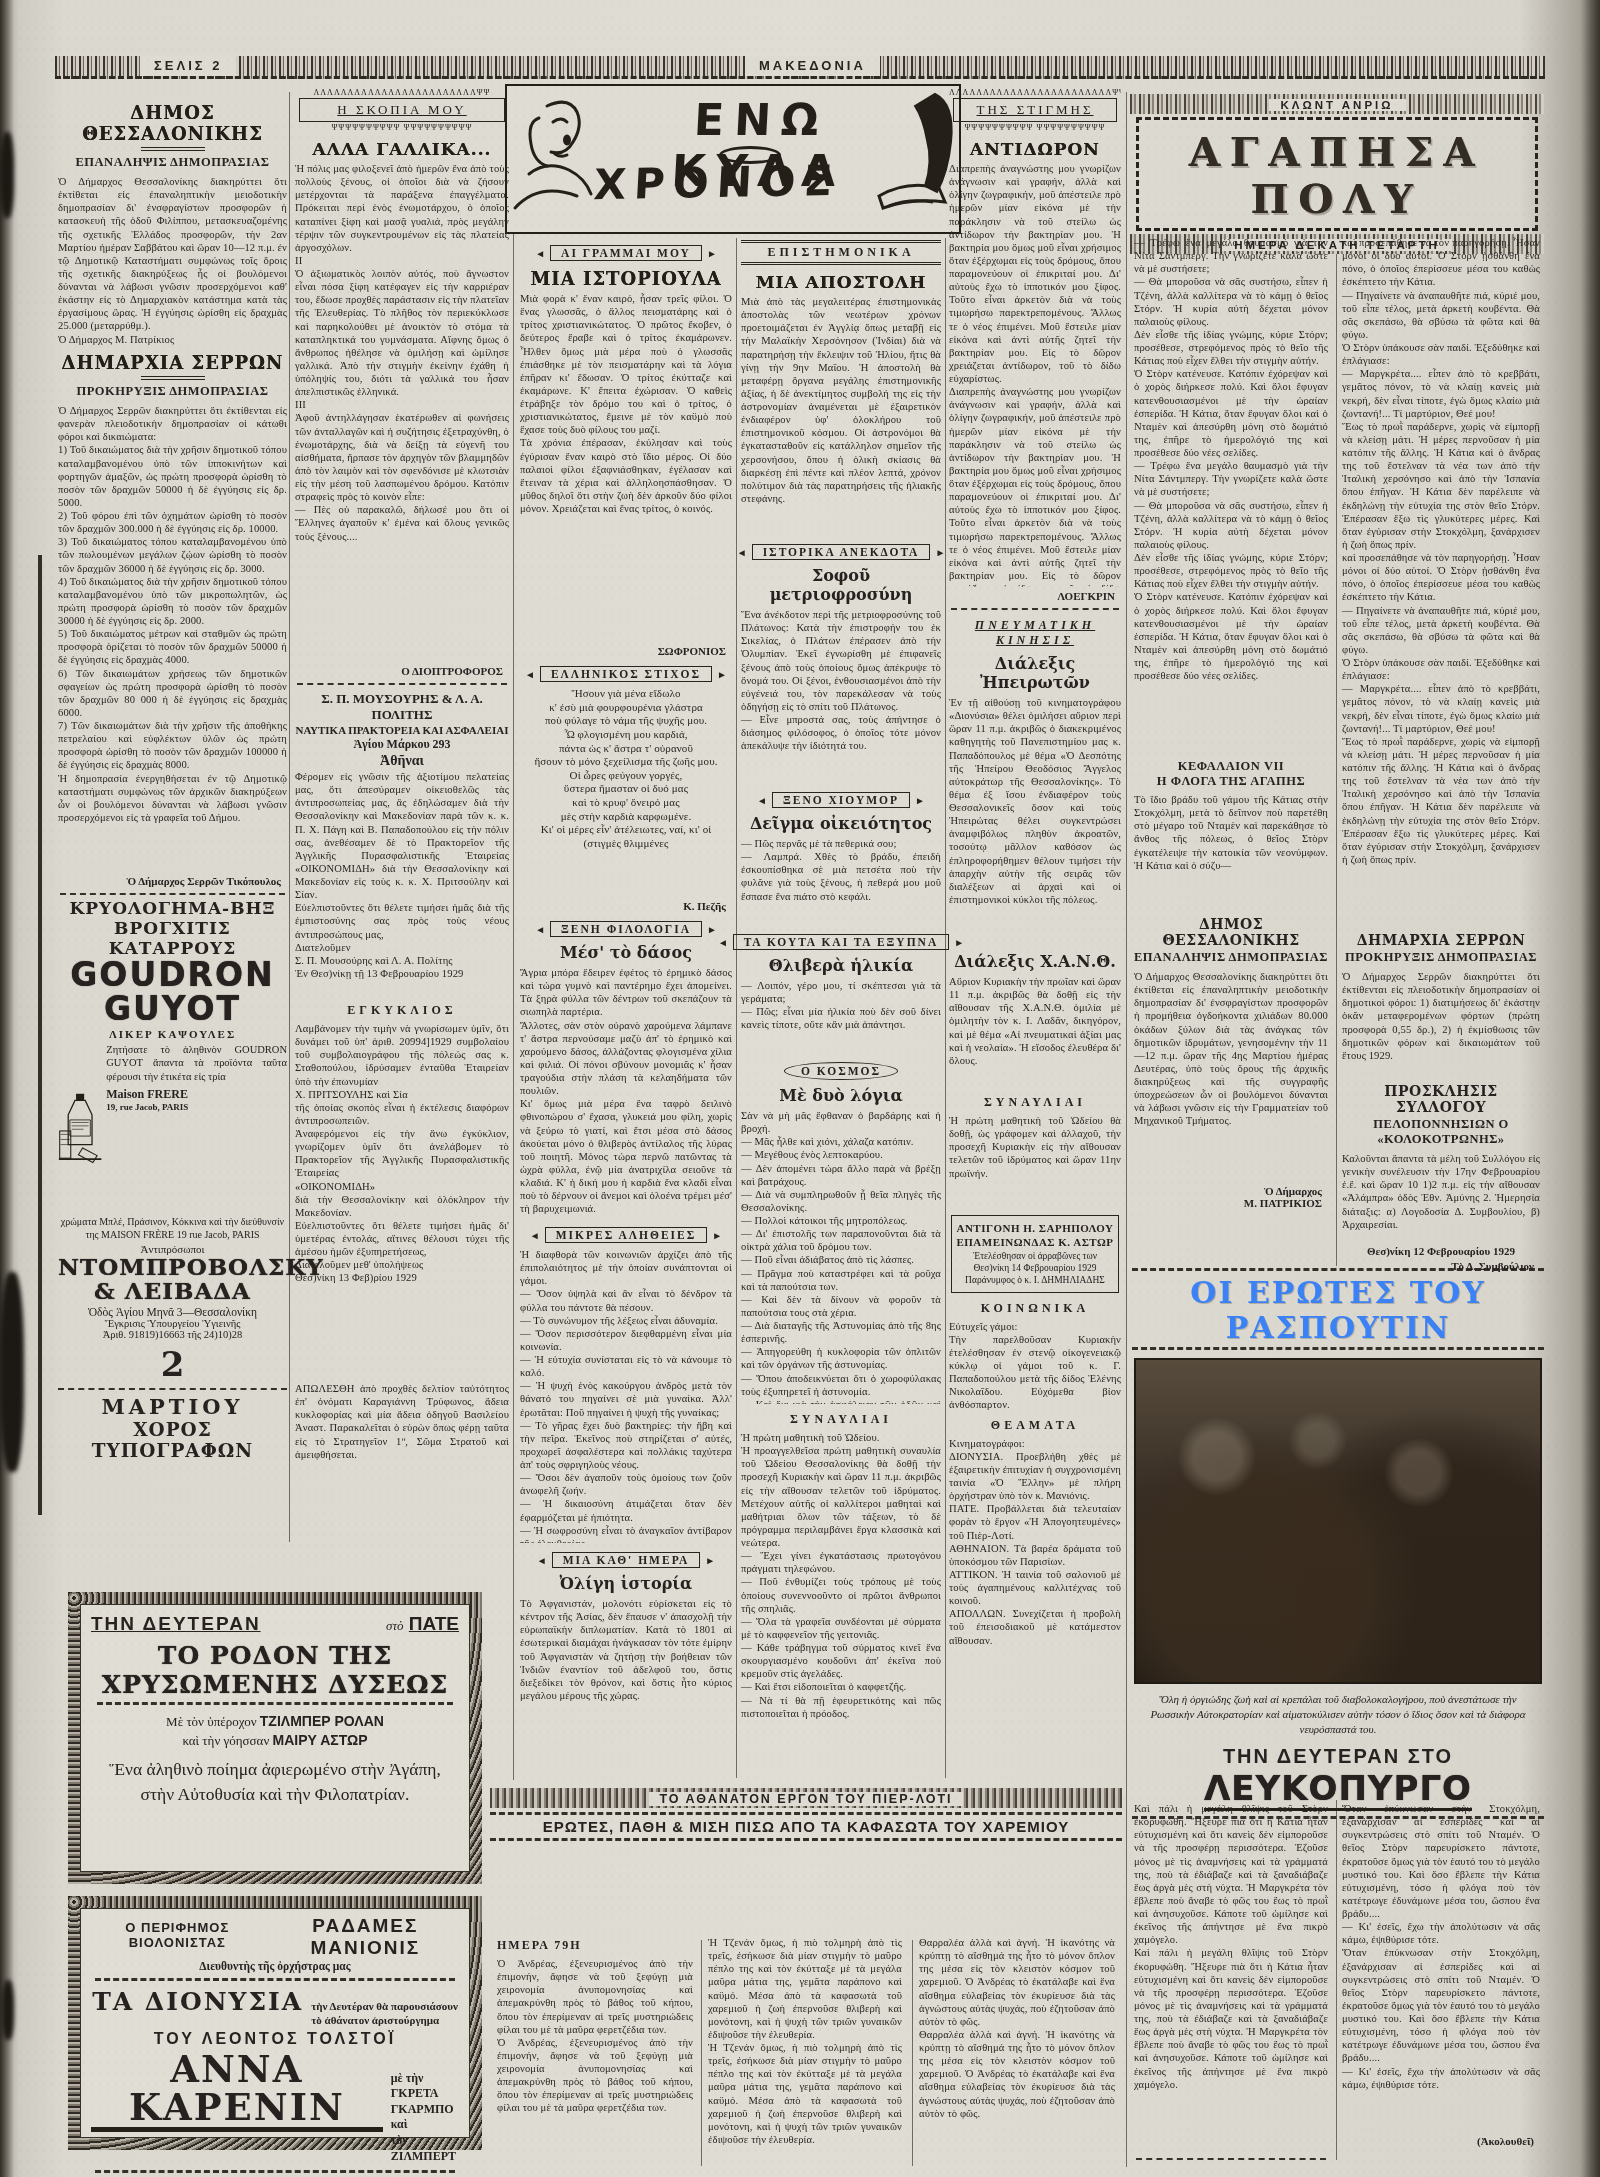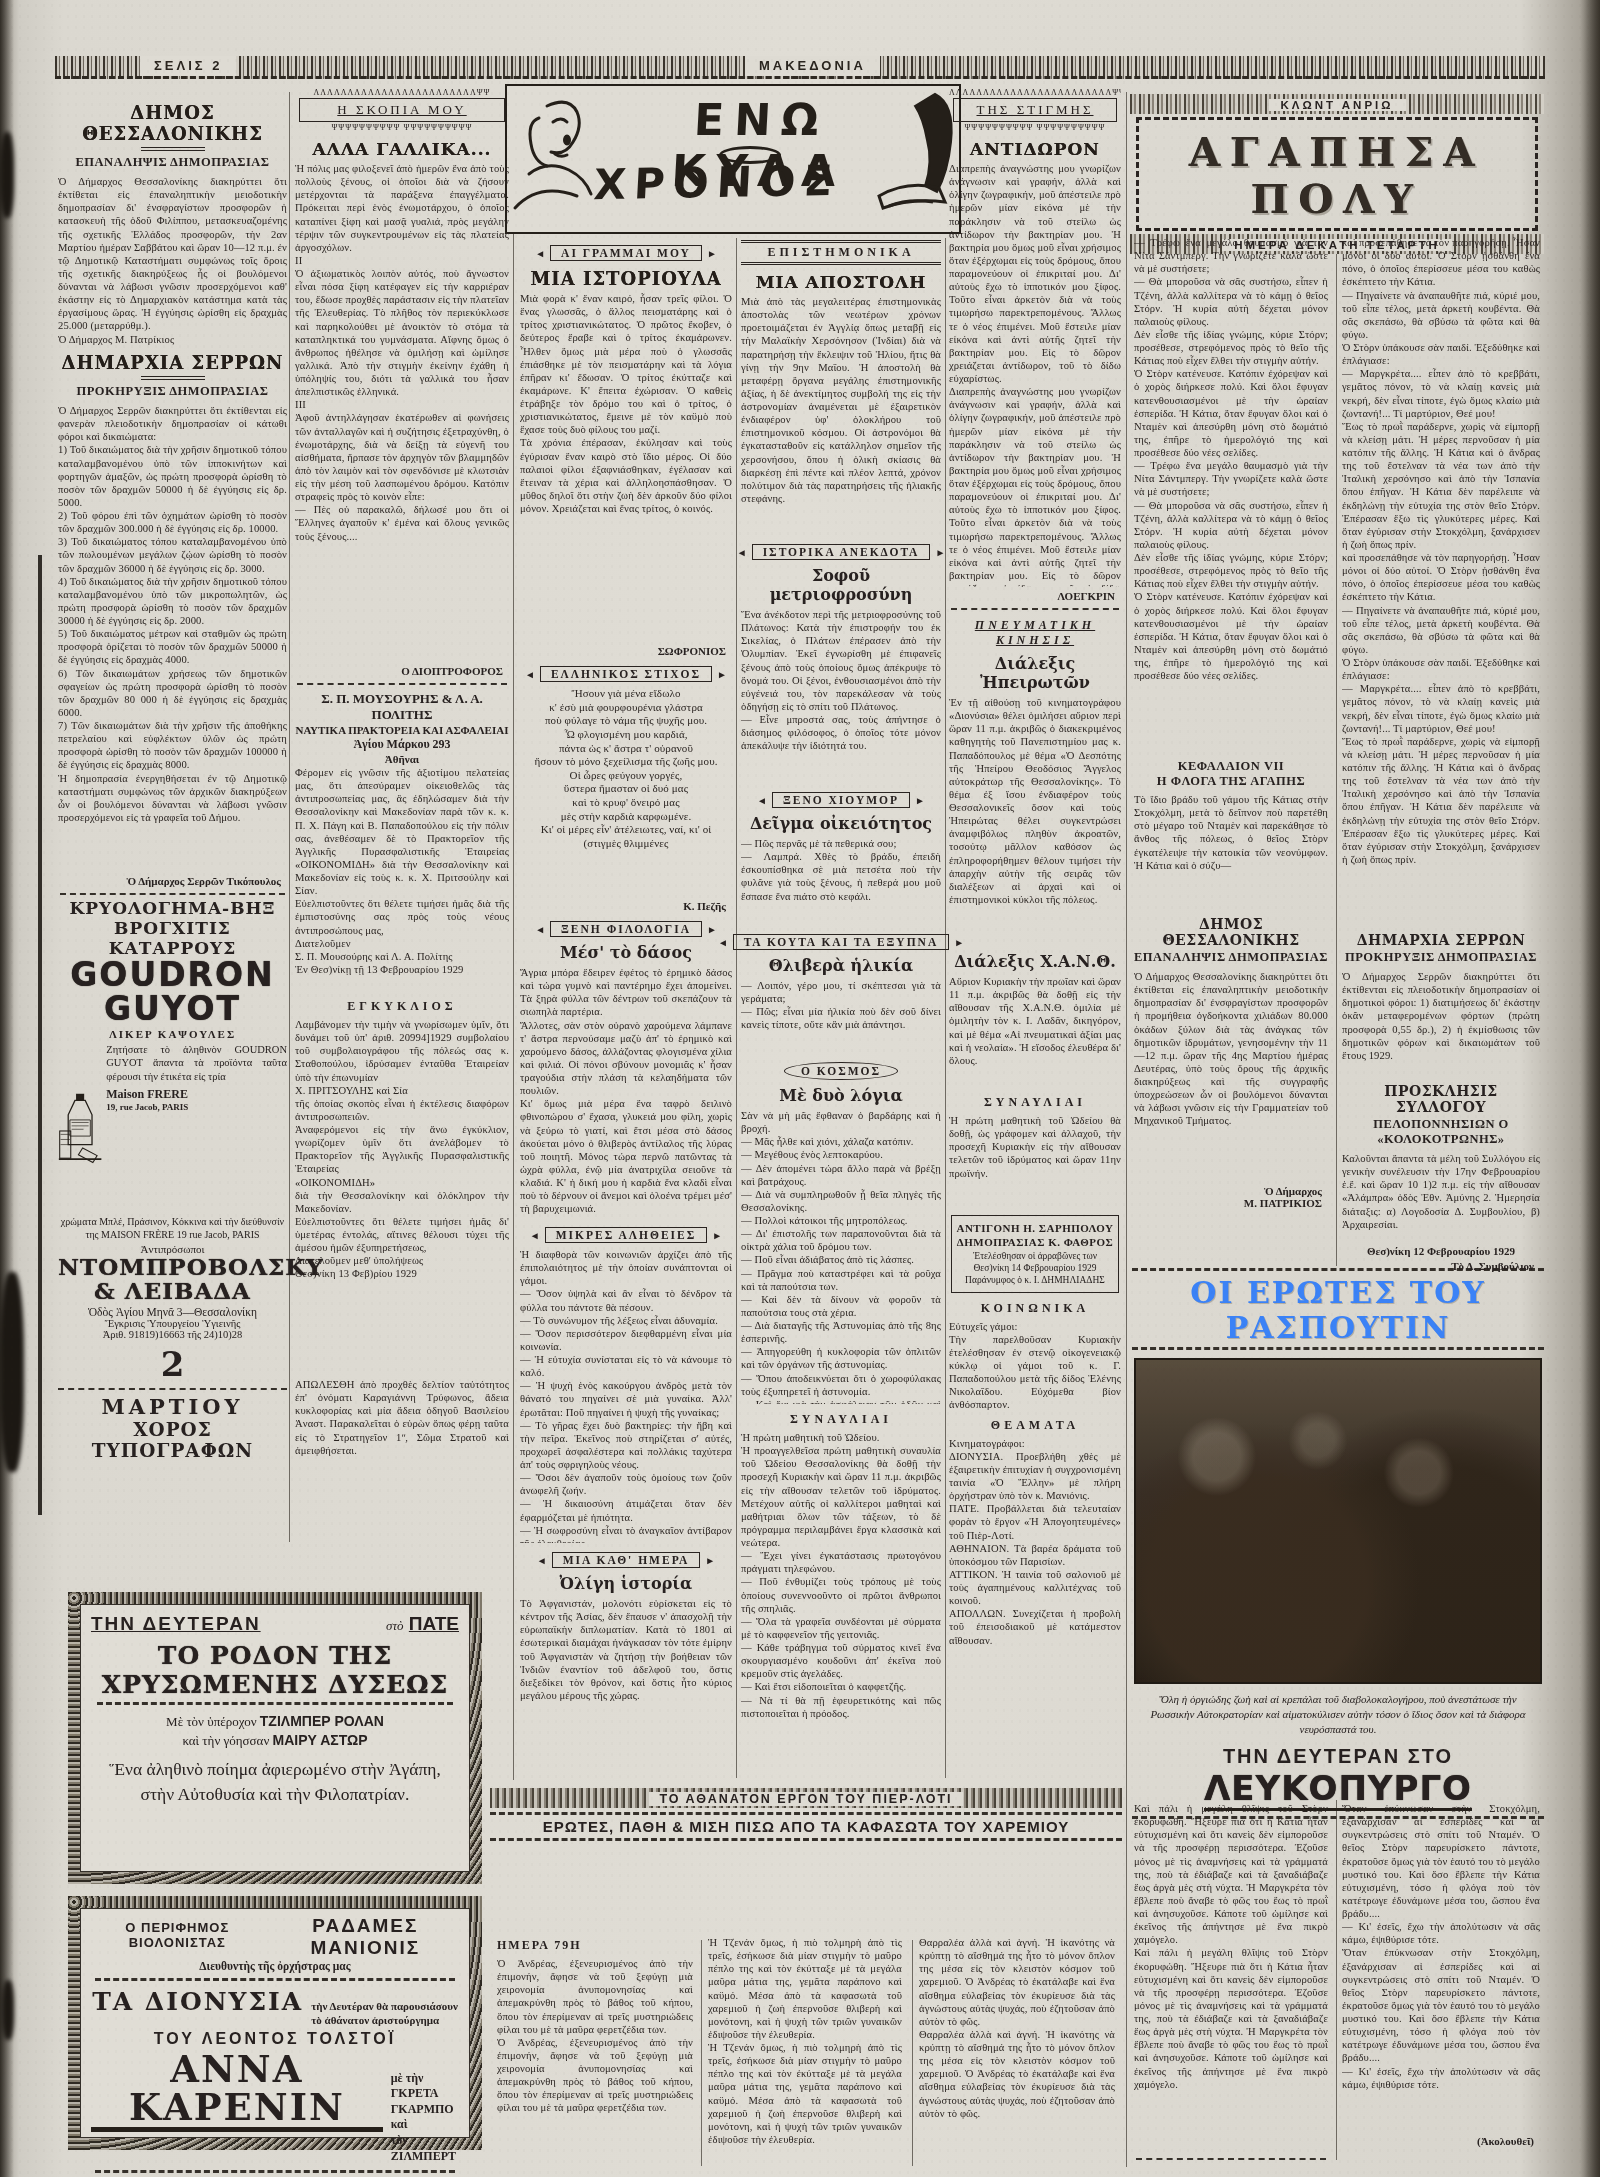"Ἀθῆναι" div.b-bc { font-size: 11px -> 14px }
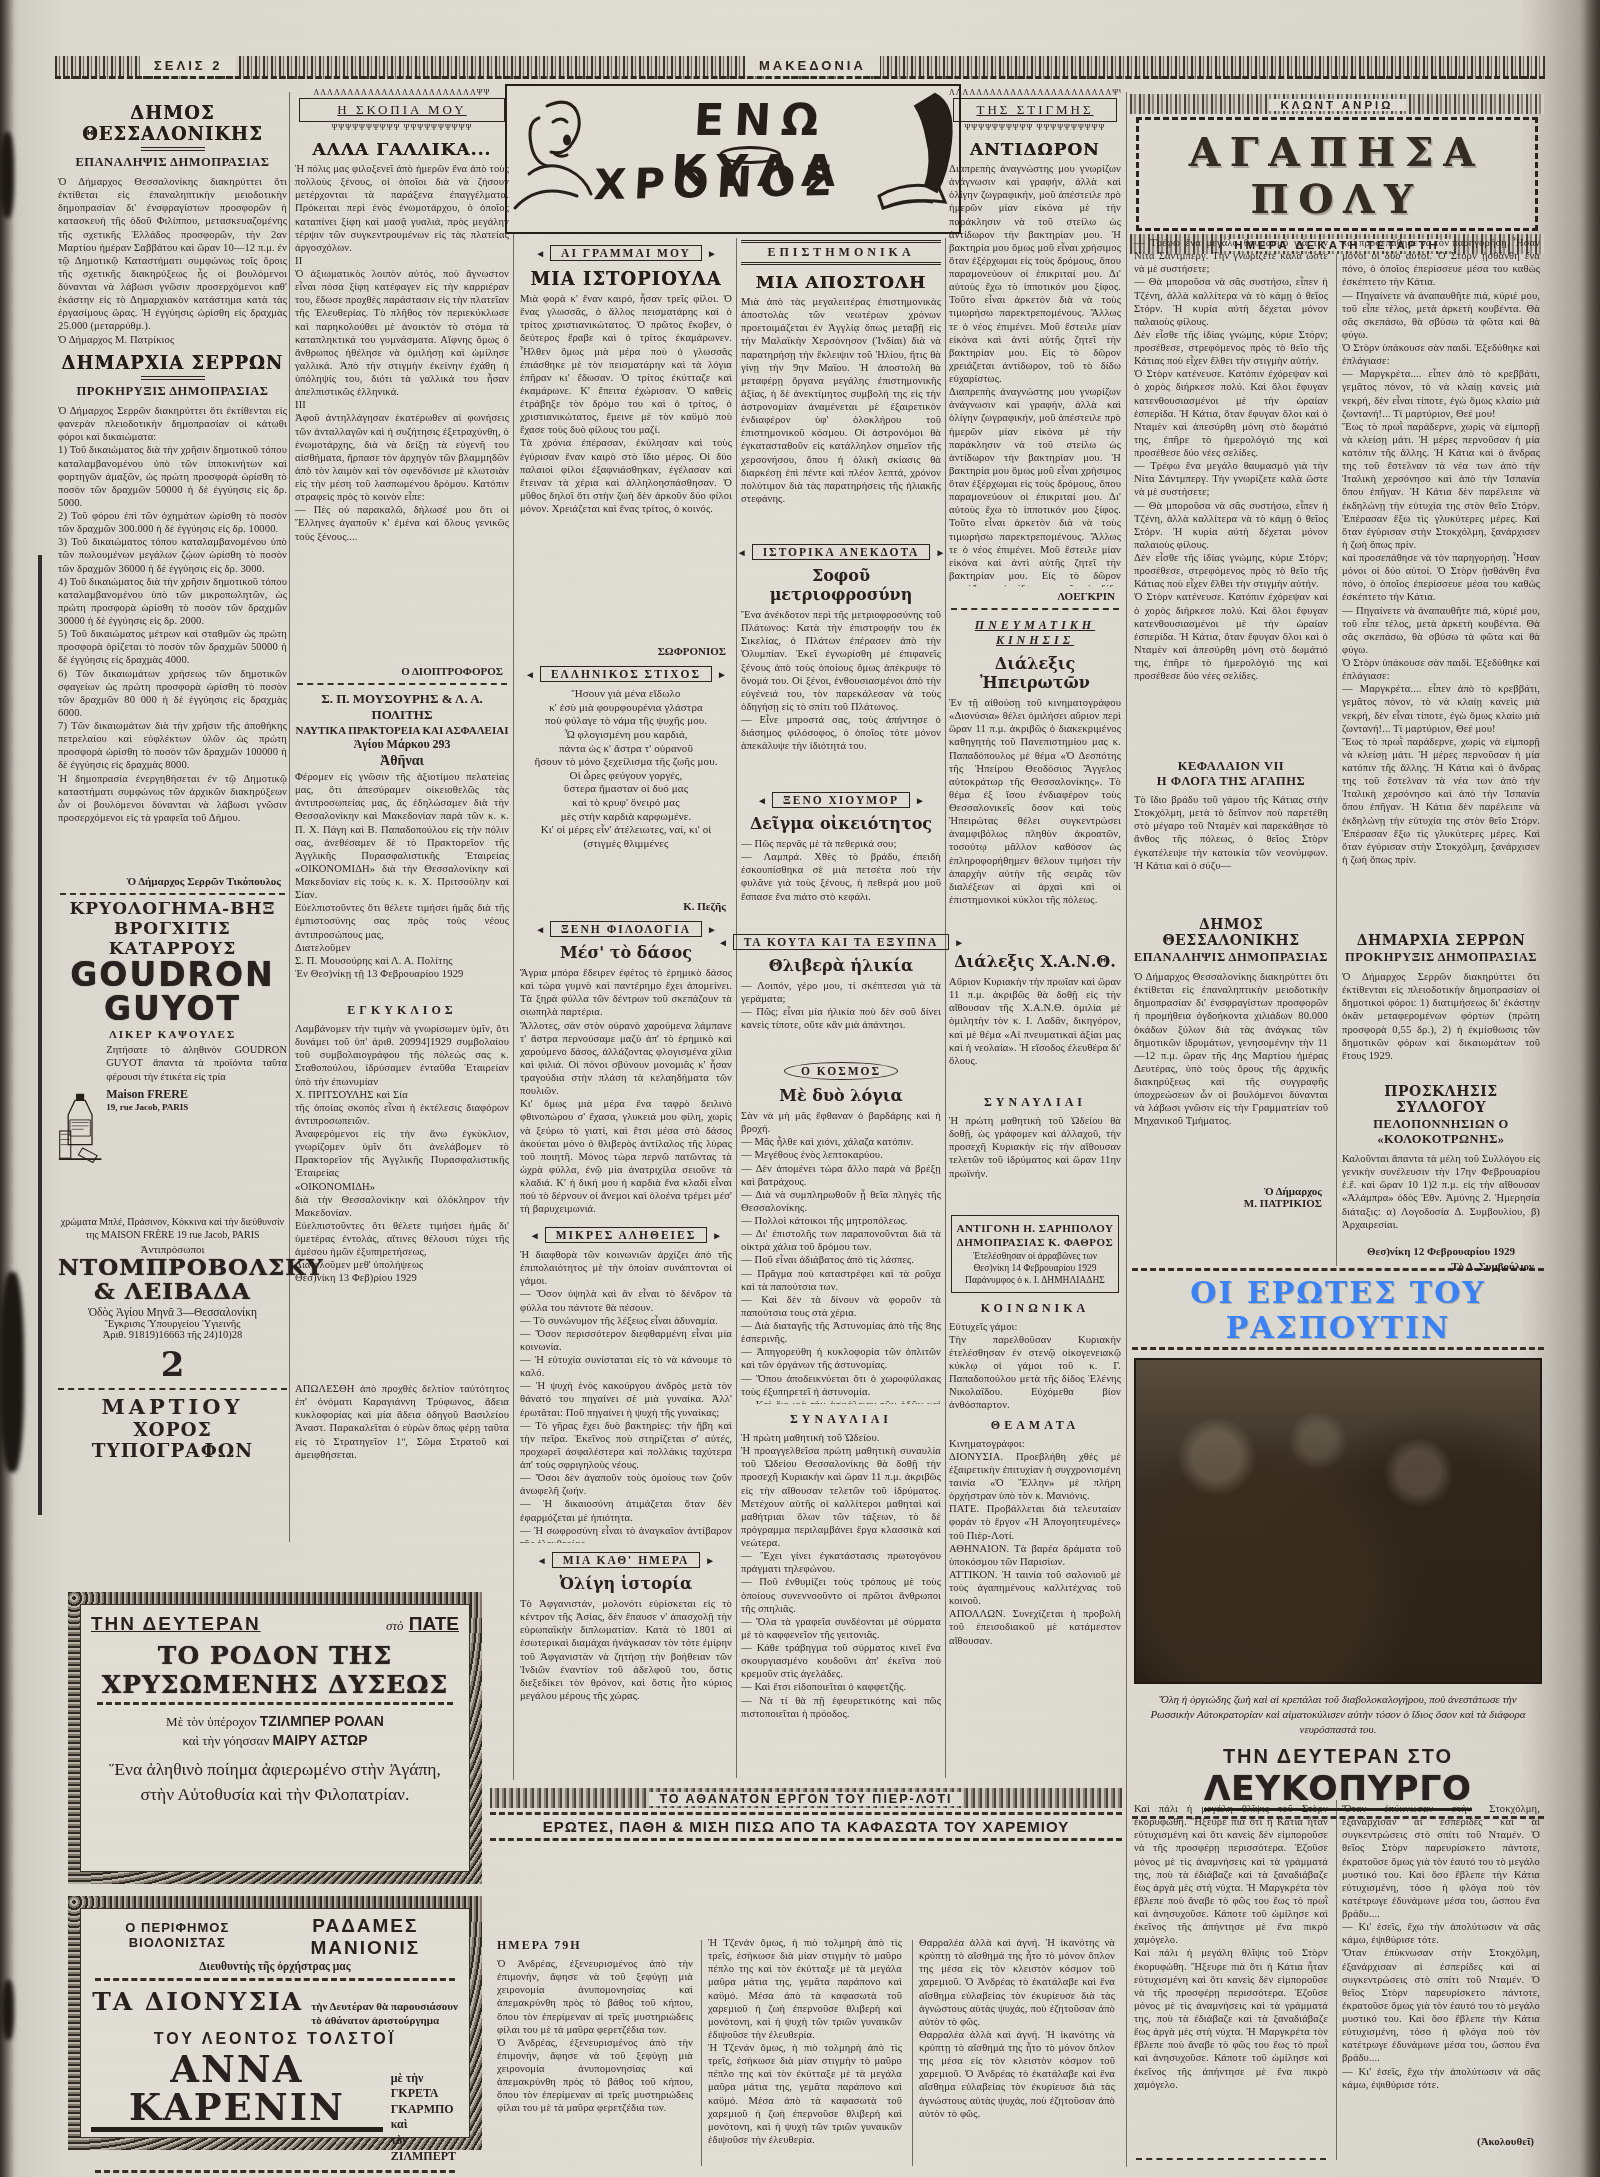"ΔΗΜΟΠΡΑΣΙΑΣ Κ. ΦΑΘΡΟΣ" div.bx-line { text: ΔΗΜΟΠΡΑΣΙΑΣ Κ. ΦΑΘΡΟΣ -> ΕΠΑΜΕΙΝΩΝΔΑΣ Κ. ΑΣΤΩΡ }
